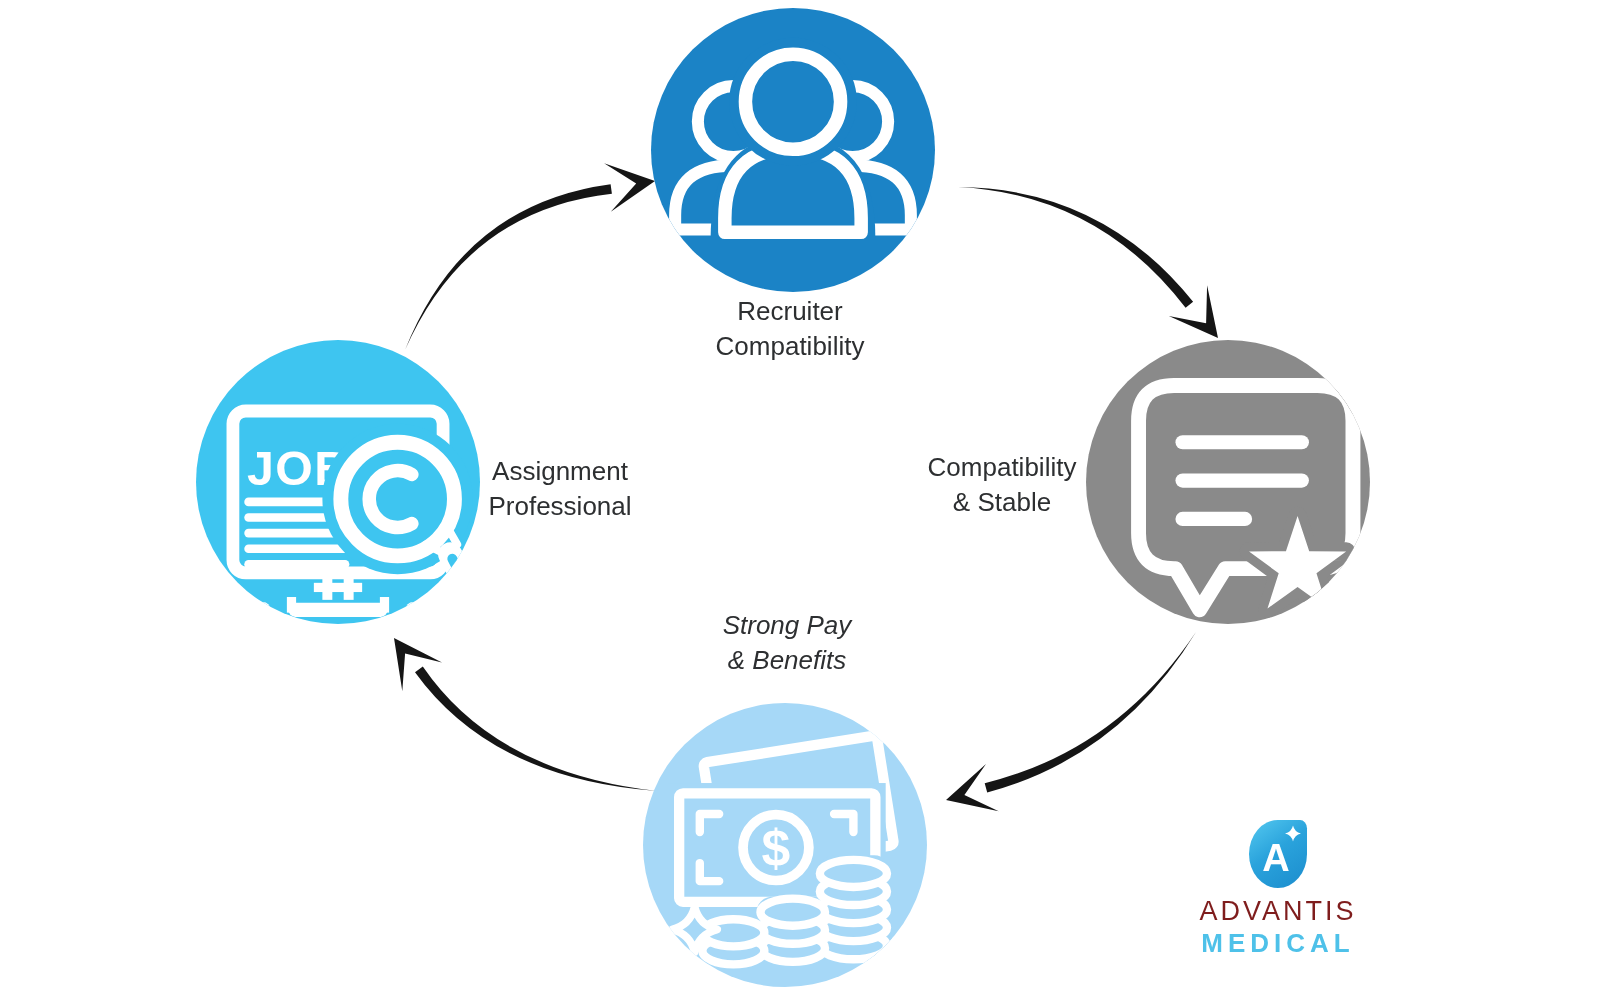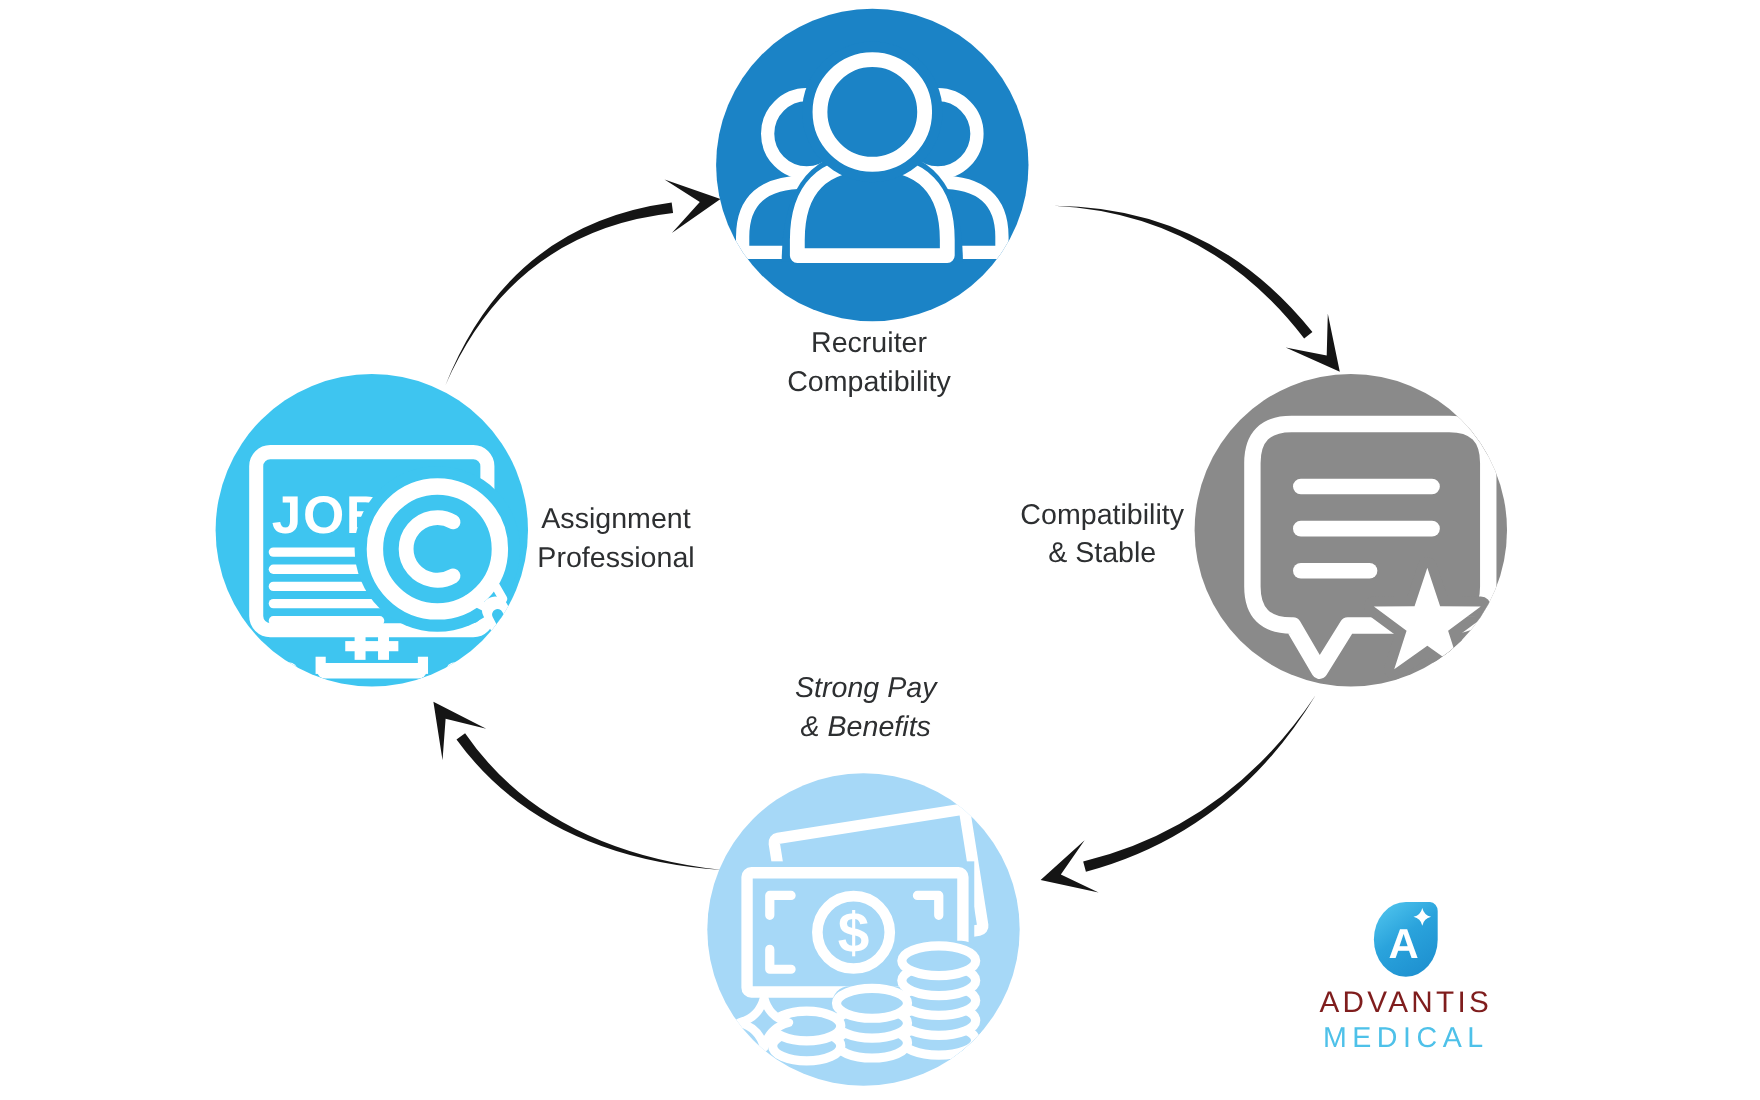"MEDICAL" .logo-line2 { font-weight: 400 -> 700 }
